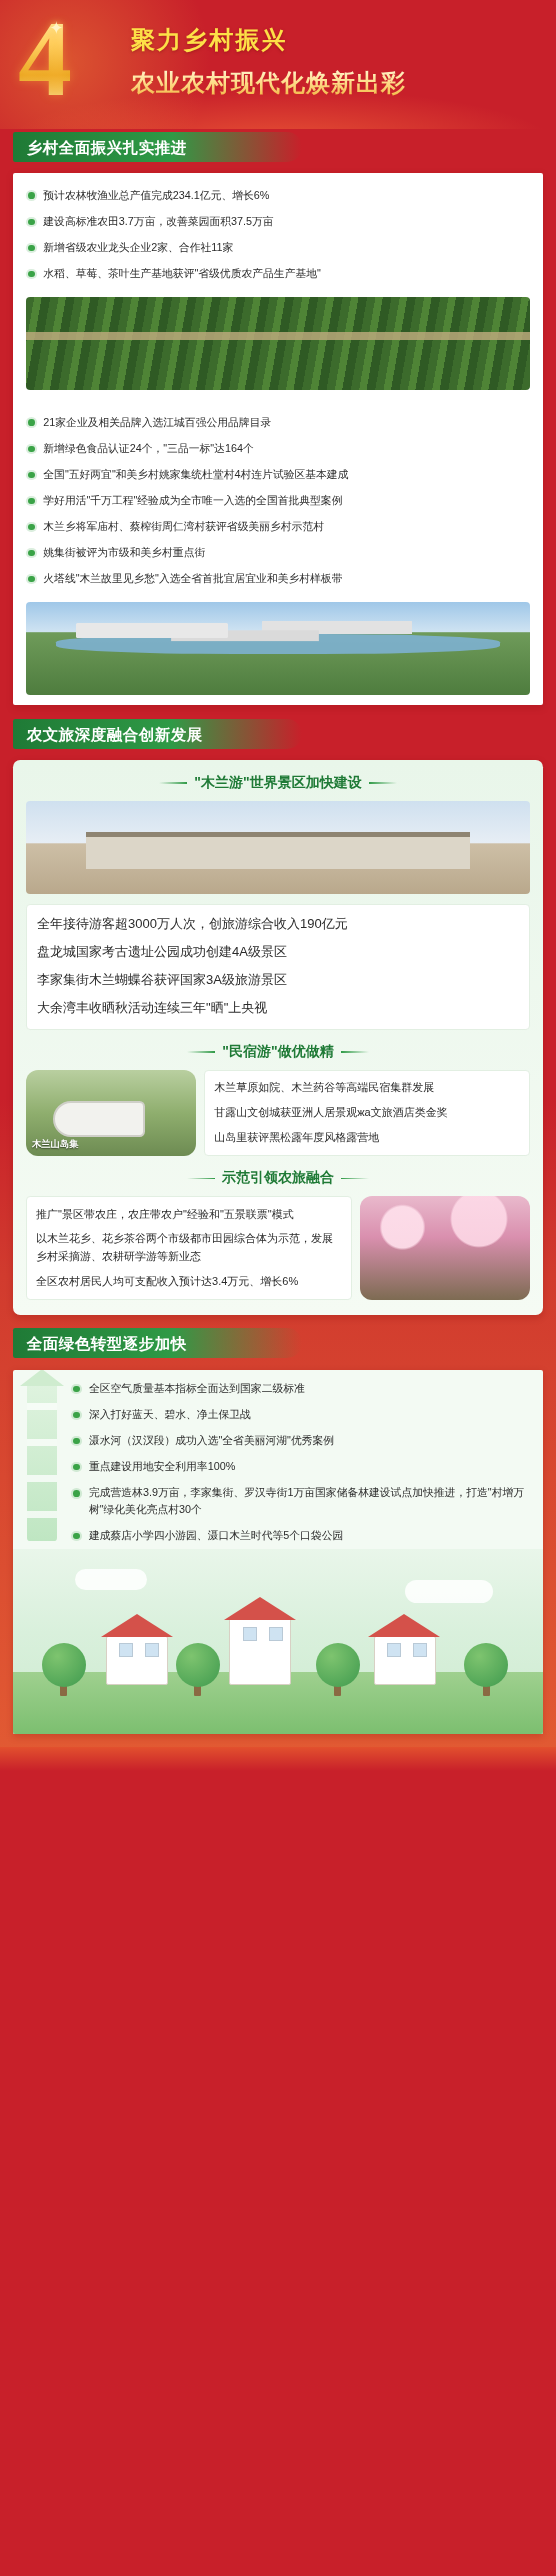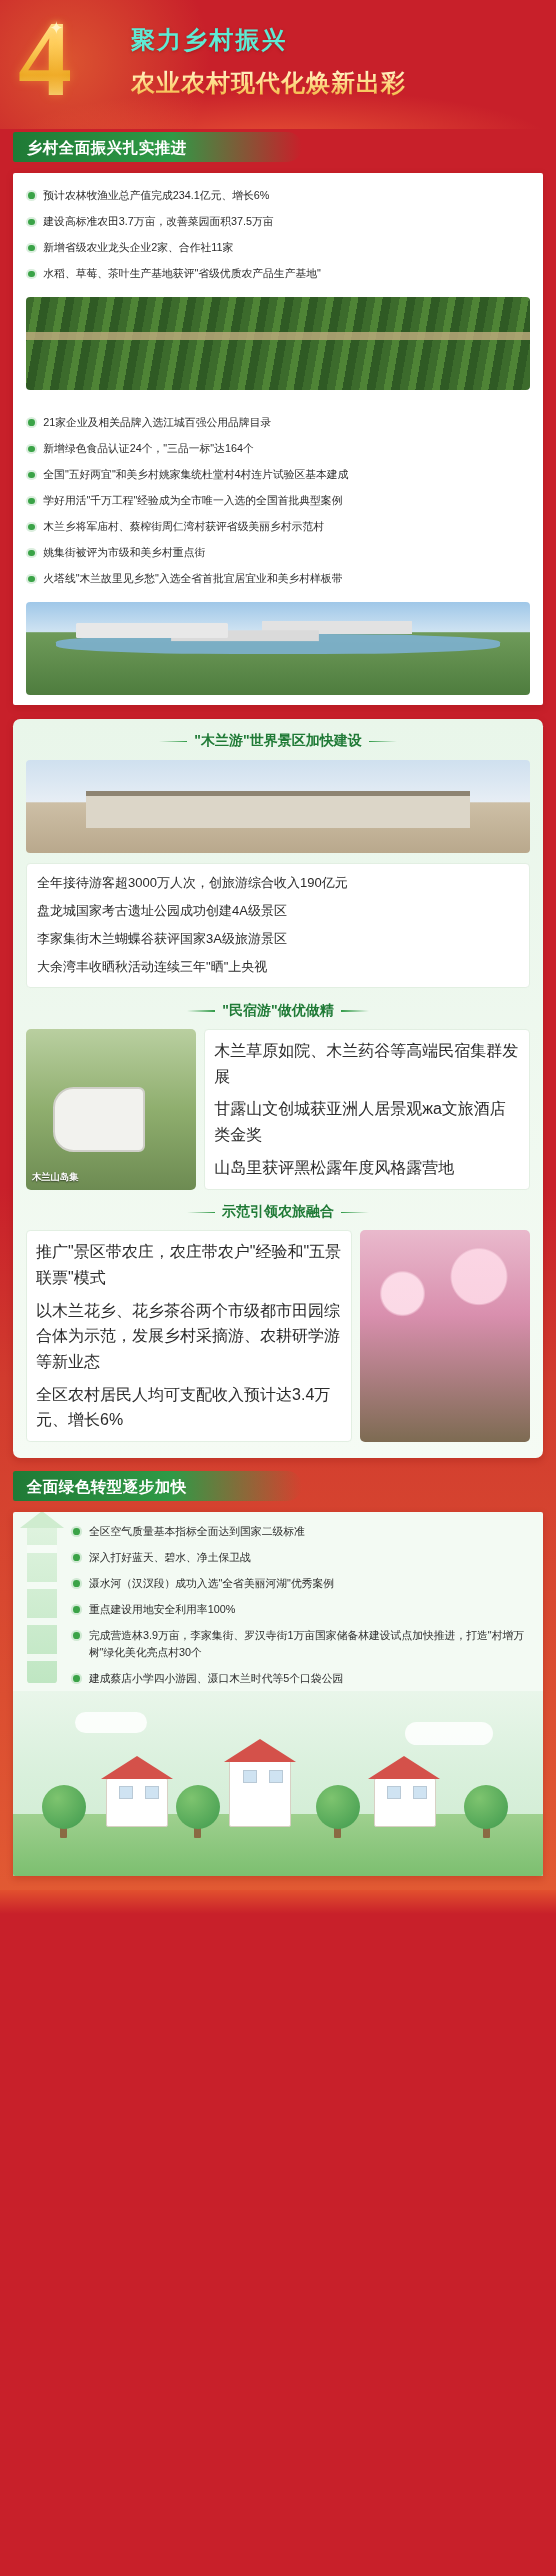"聚力乡村振兴" .head-titles .l1 { color: #5eead4 -> #fde047 }
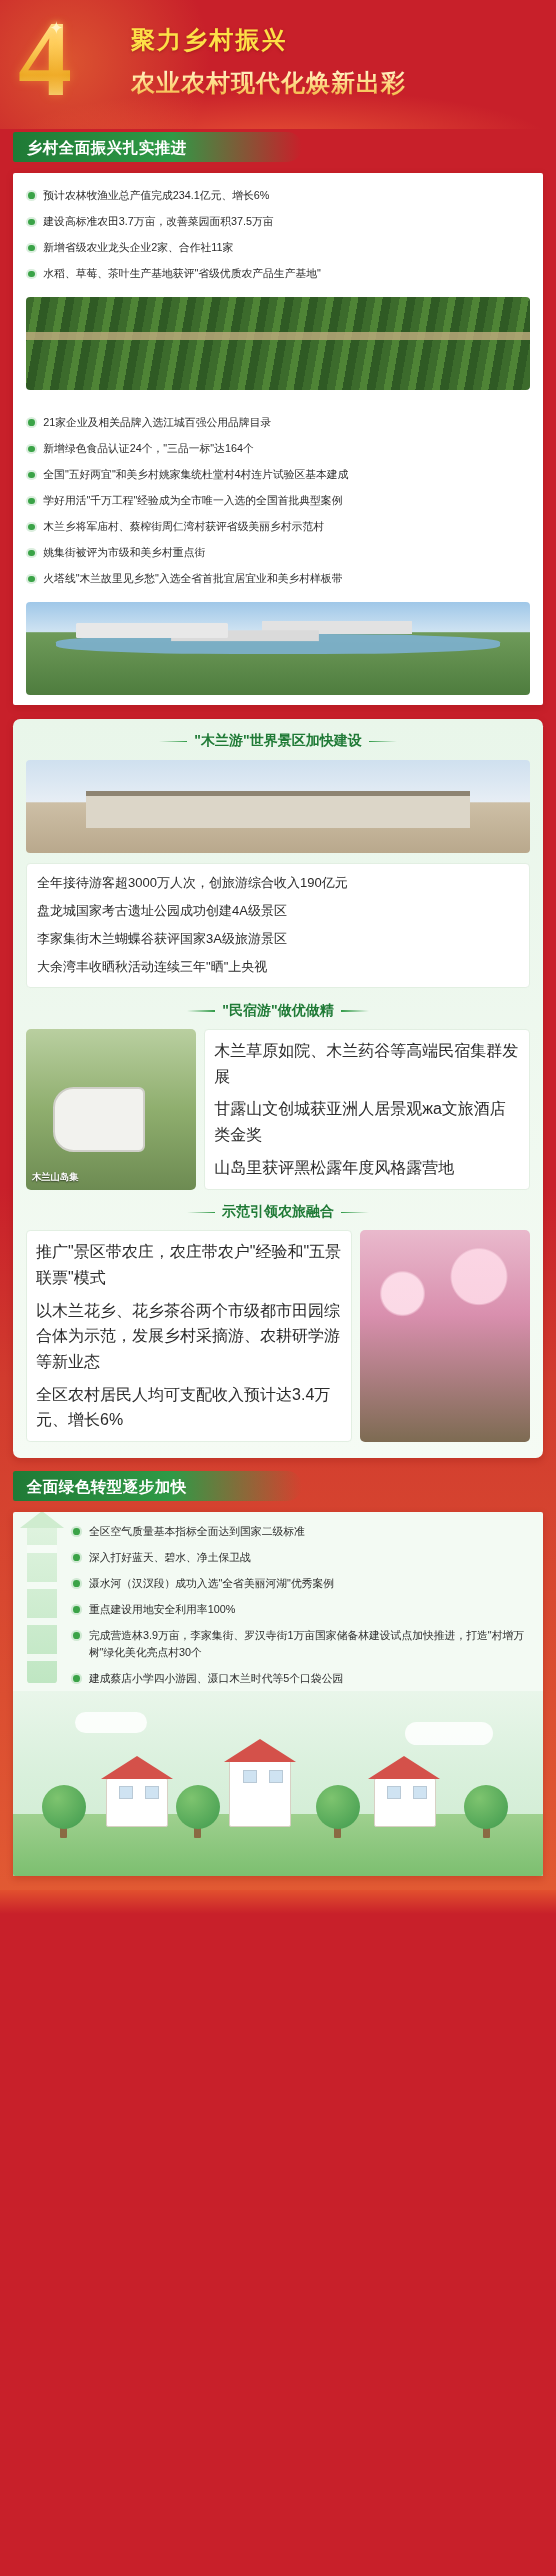"农文旅深度融合创新发展" div.section-head { html: none -> <div> <div></div> <div>农文旅深度融合创新发展</div> </div> }
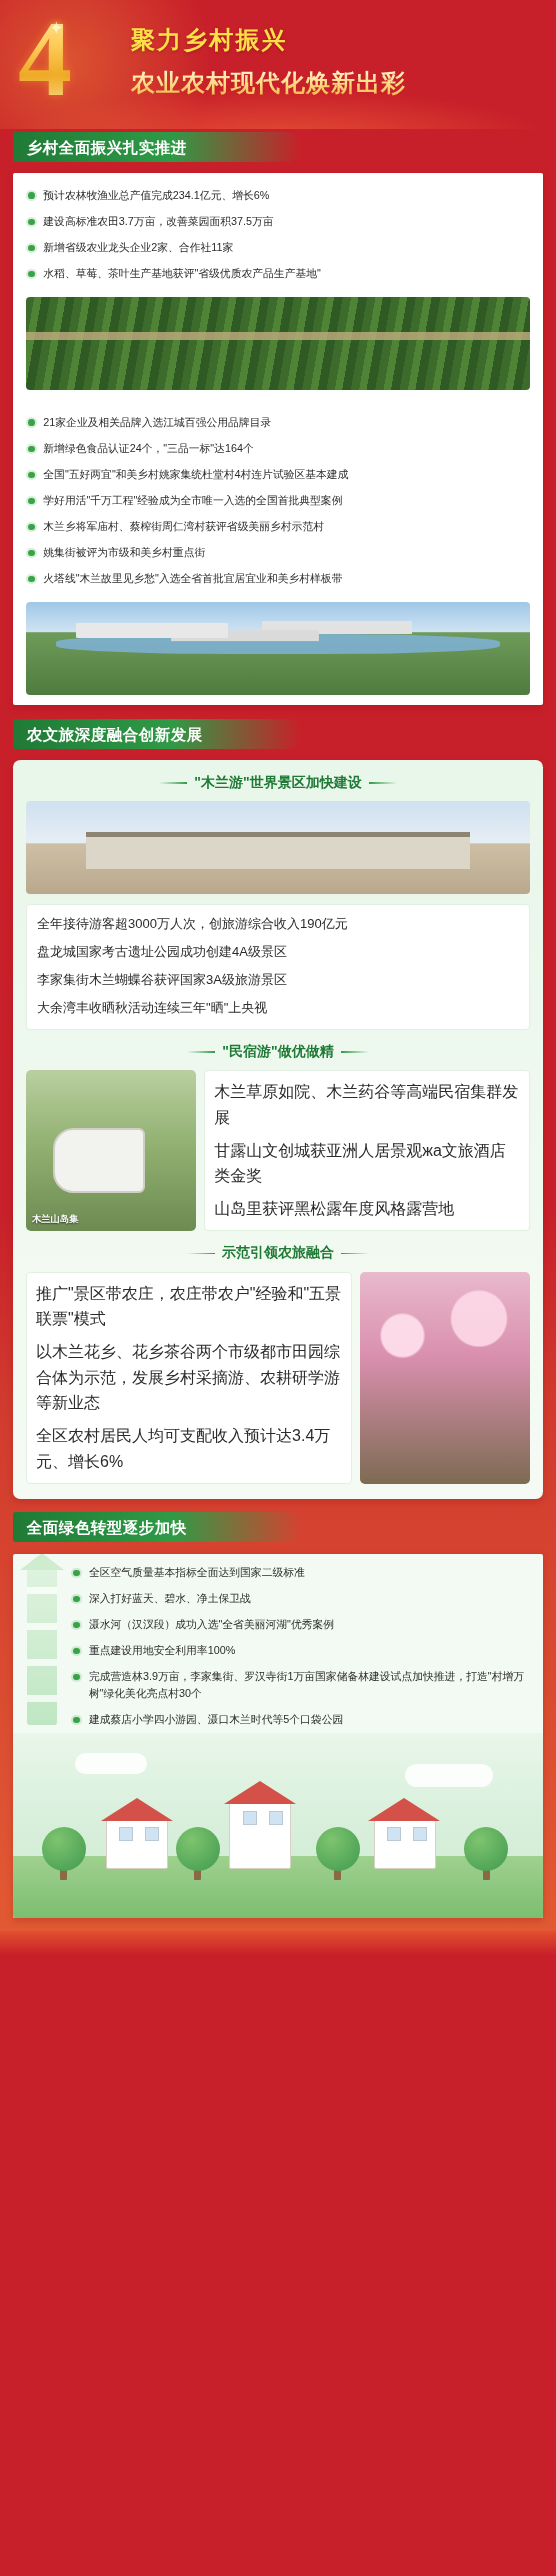"木兰草原如院、木兰药谷等高端民宿集群发展" .split .tx p { font-size: 16px -> 11px }
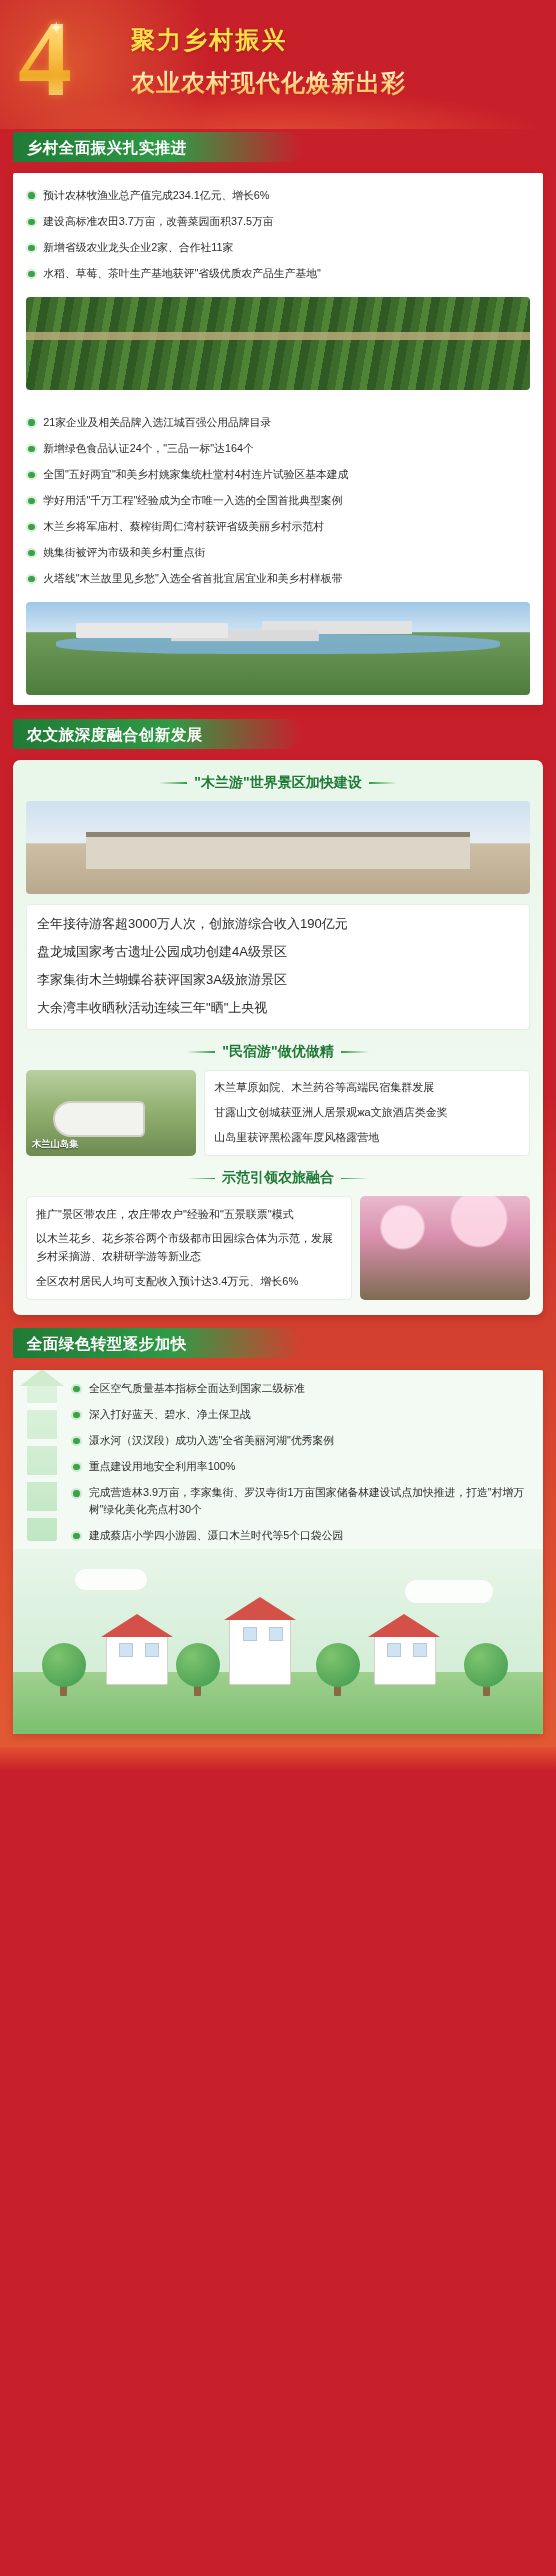"木兰山岛集" .split .ph { border-radius: 5px -> 12px }
